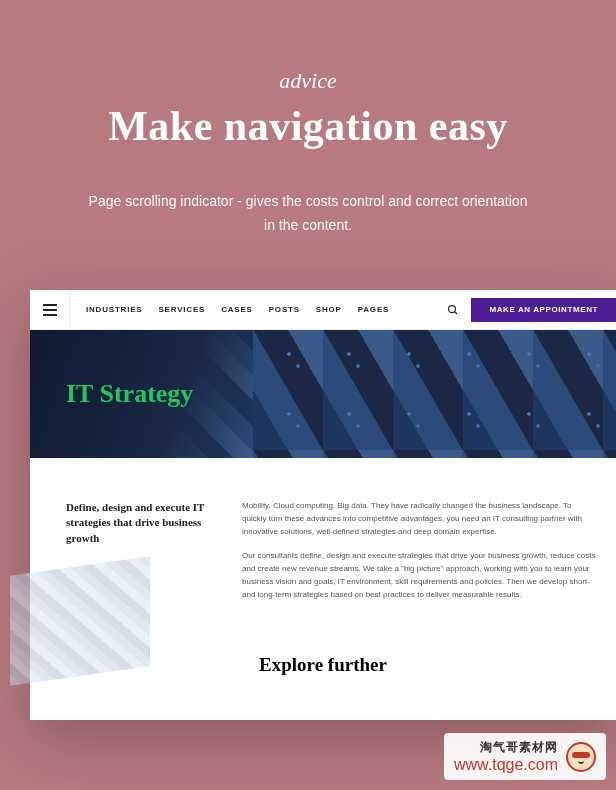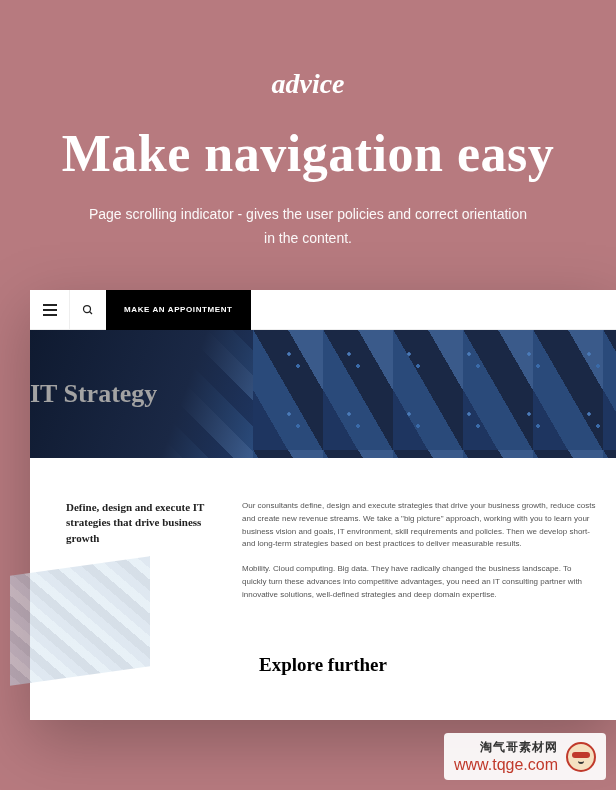"advice" .advice { font-size: 28px -> 22px; font-weight: 700 -> 400; margin-bottom: 24px -> 8px }
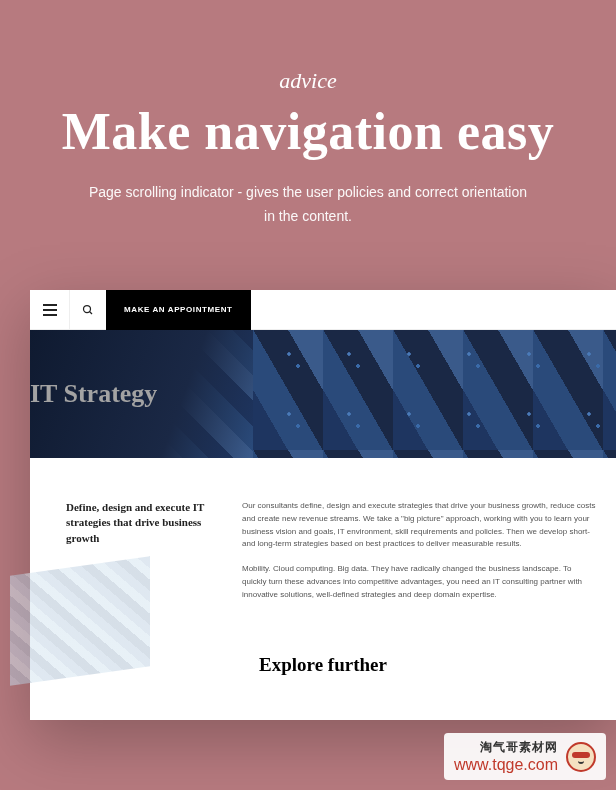"Make navigation easy" .headline { font-size: 52px -> 42px; margin-bottom: 20px -> 40px }
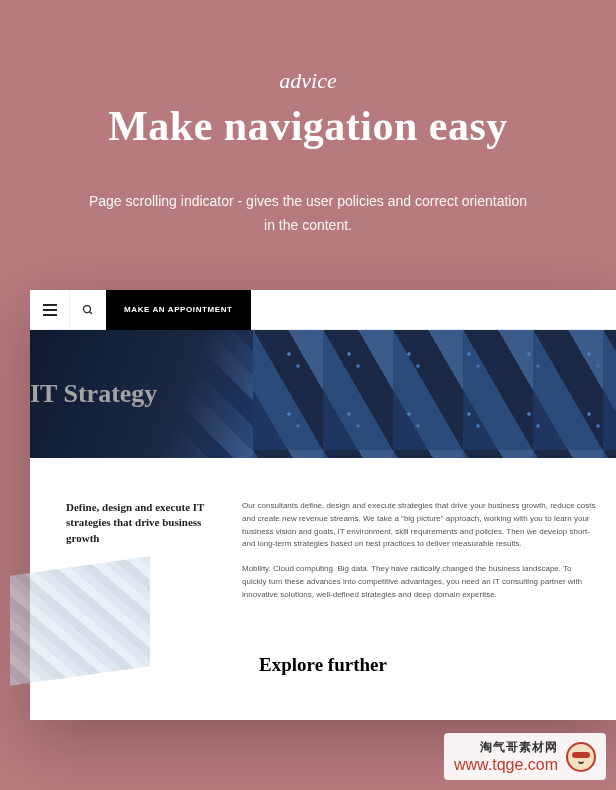"Page scrolling indicator - gives" div.subhead { text: user policies -> costs control }
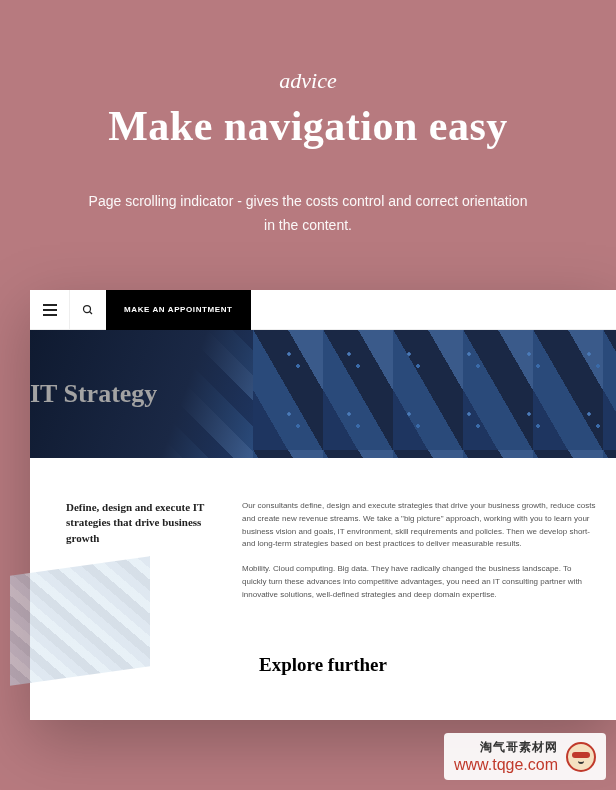"INDUSTRIES" div.navlinks { html: none -> <div> <a>INDUSTRIES</a> <a>SERVICES</a> <a>CASES</a> <a>POSTS</a> <a>SHOP</a> <a>PAGES</a> </div> }
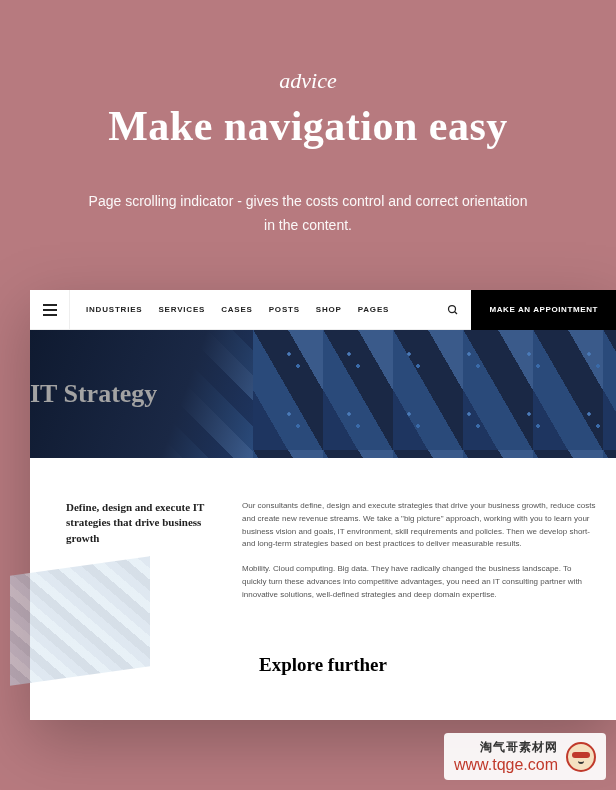"MAKE AN APPOINTMENT" .cta { background: #000000 -> #4c1d95; height: 40px -> 24px }
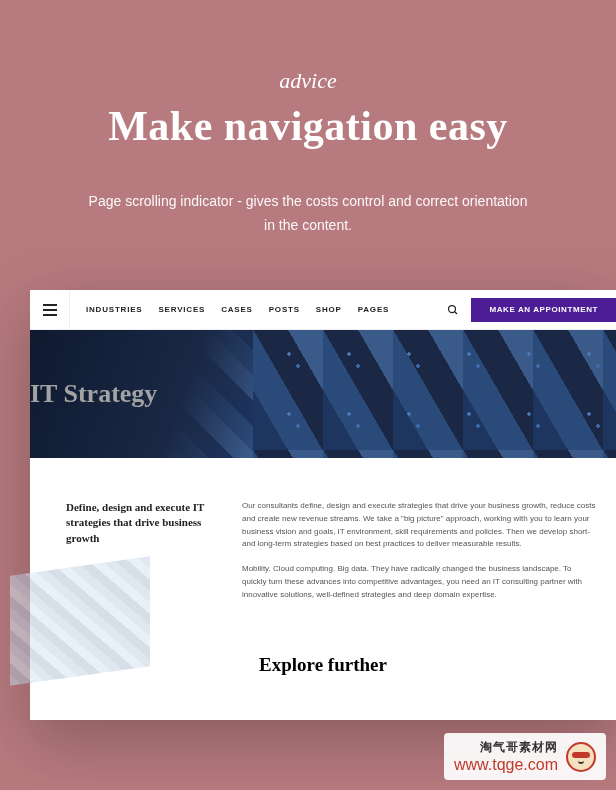"IT Strategy" .banner h1 { color: #a3a3a3 -> #22c55e; padding-left: none -> 36px }
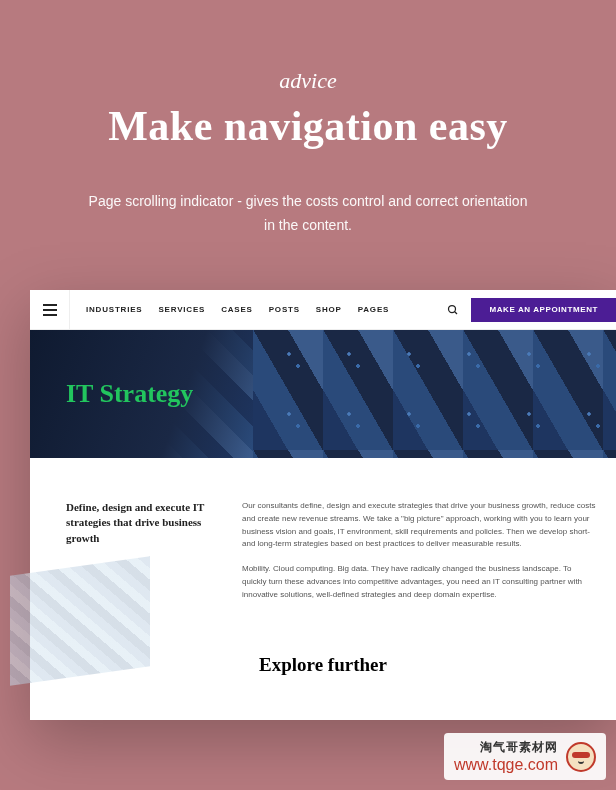"Our consultants define, design and" p { order: before "Mobility. Cloud computing. Big data." -> after "Mobility. Cloud computing. Big data." }
